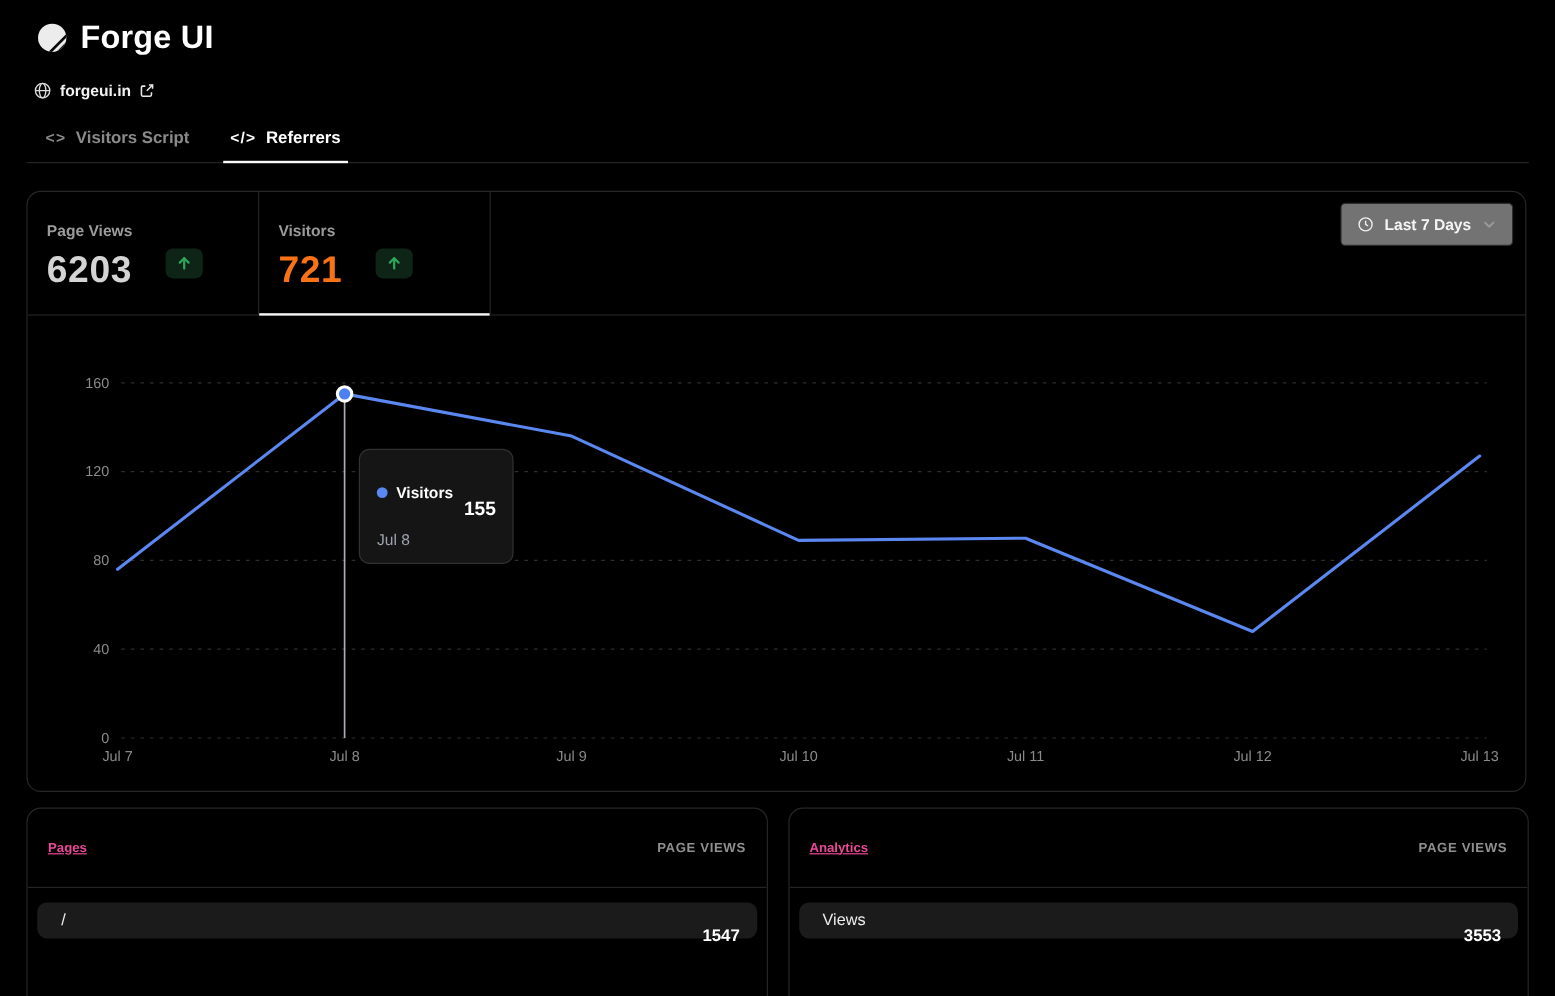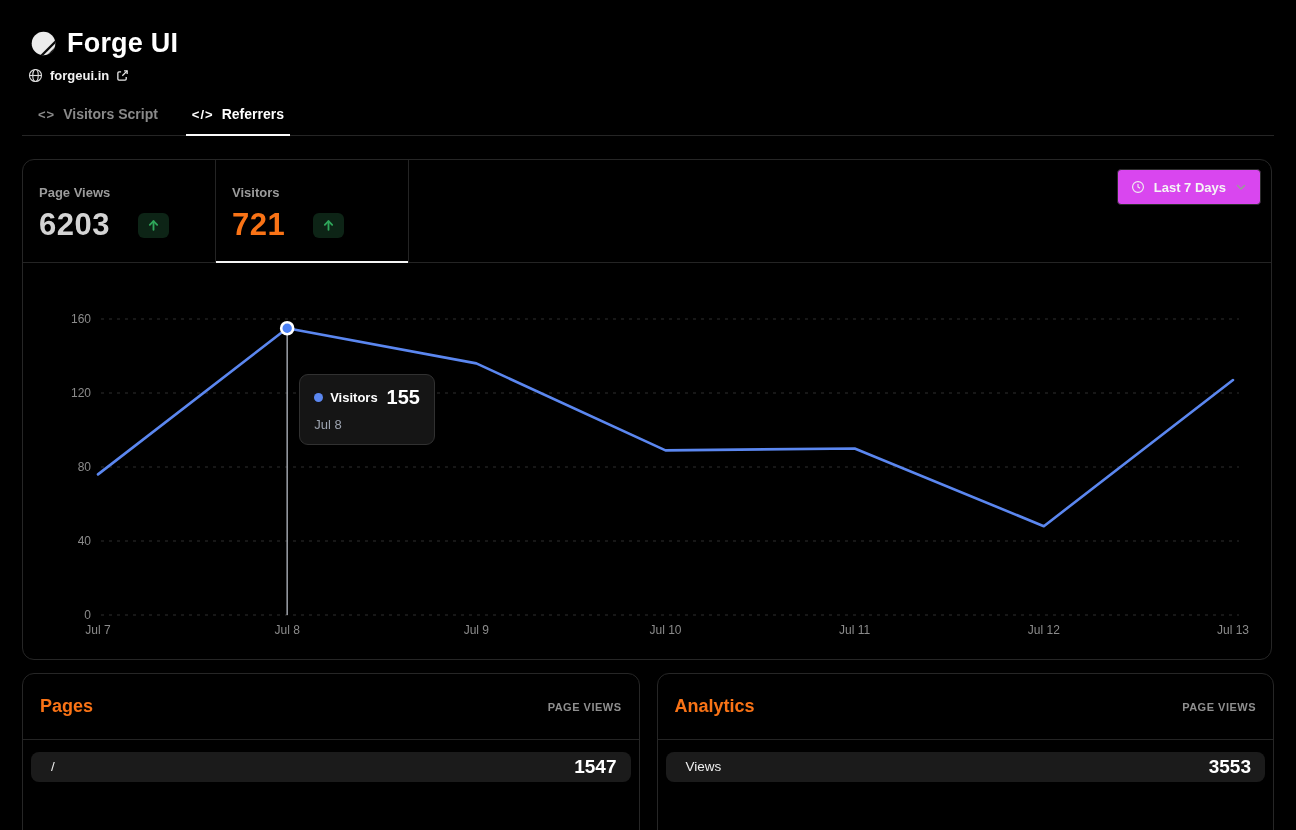"Forge UI" .page { padding: 24px 22px 0 22px -> 12px 22px 0 22px }
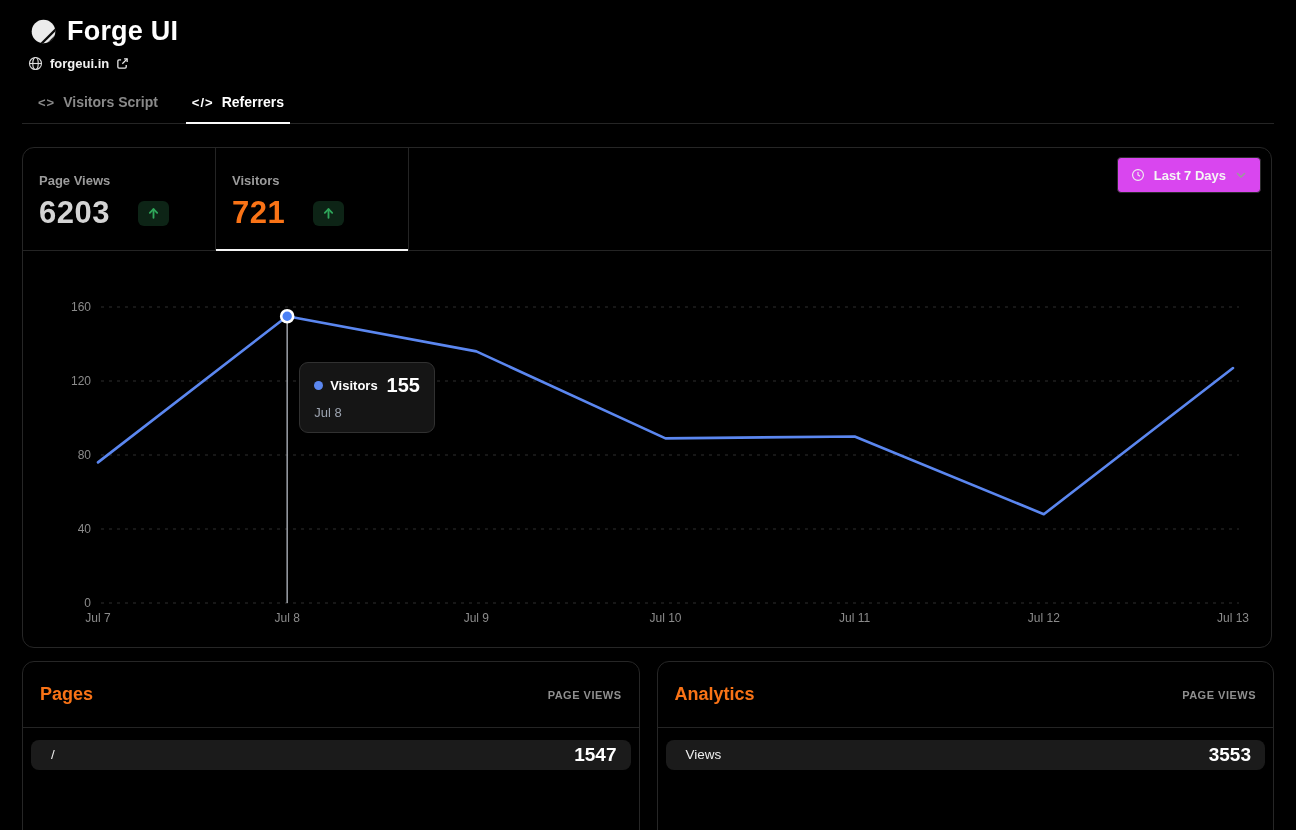"forgeui.in" .site-row { margin-top: 4px -> 16px }
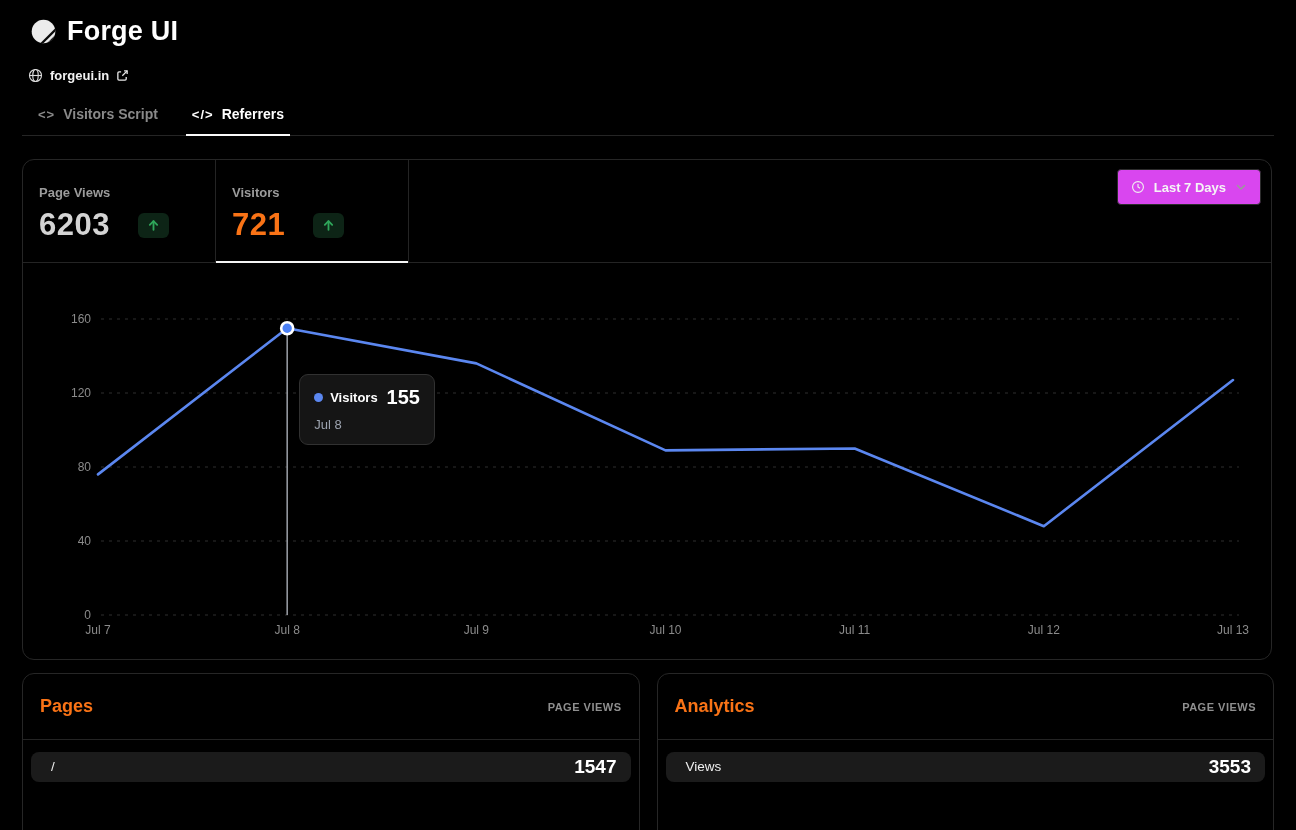"Last 7 Days" .range-button { background: #d946ef -> #737373 }
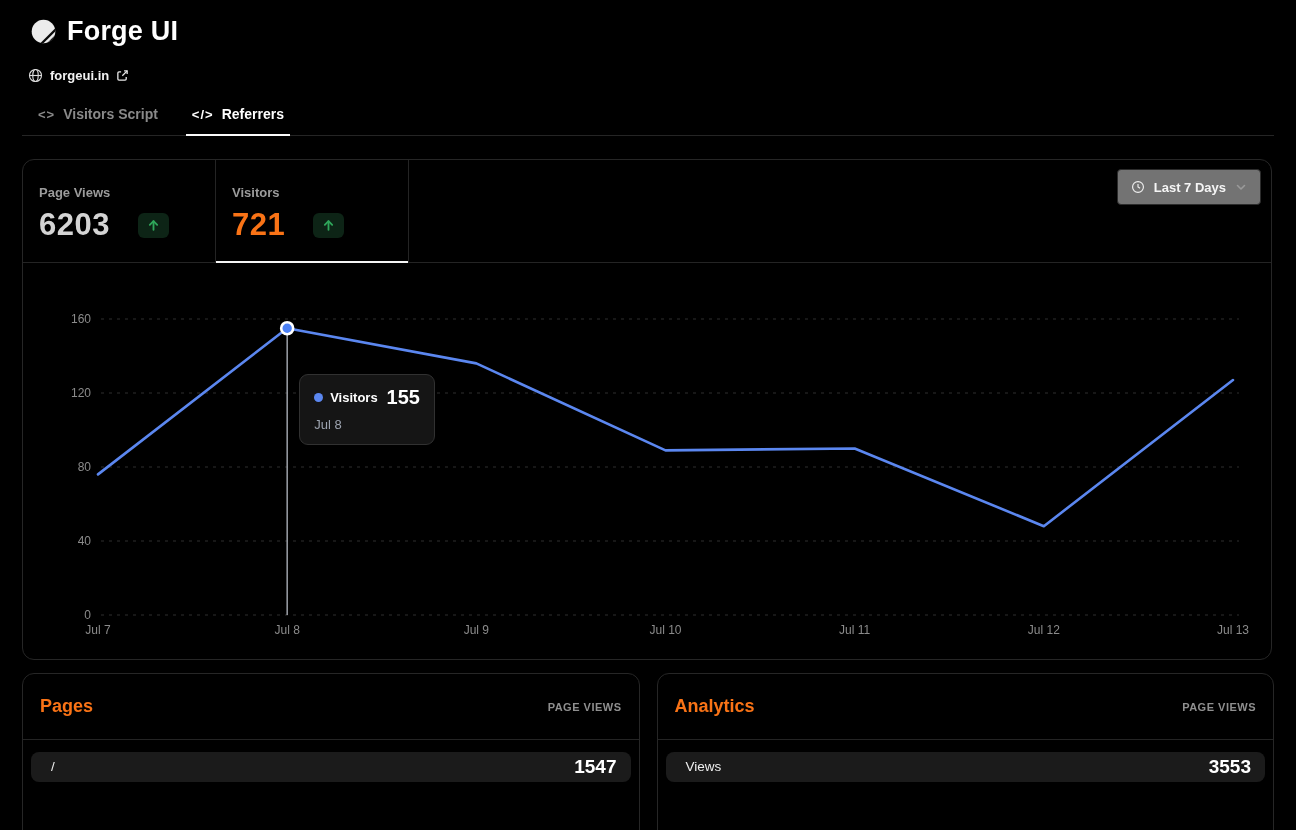"6203" .stat-value-row { align-items: center -> none }
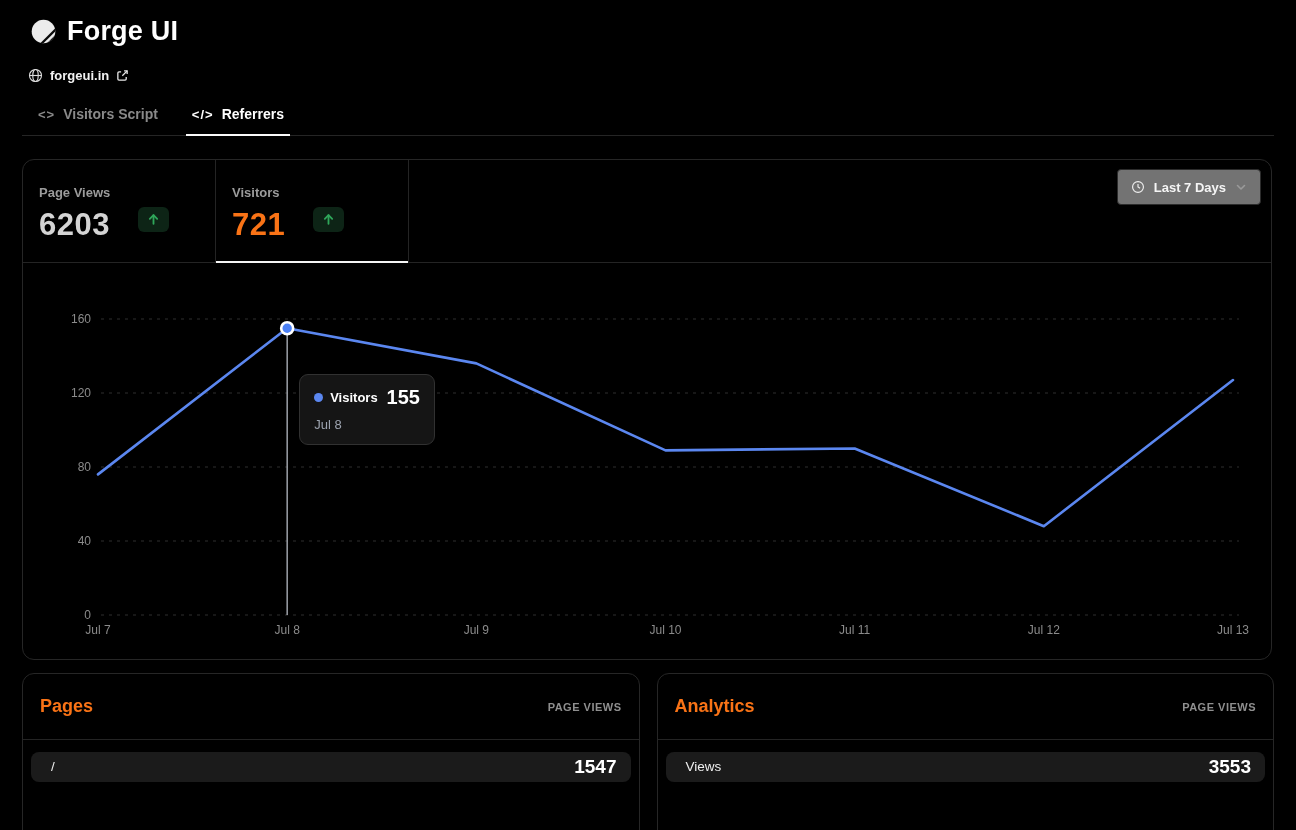"155" .tooltip-value { font-size: 20px -> 16px; margin-top: none -> 30px }
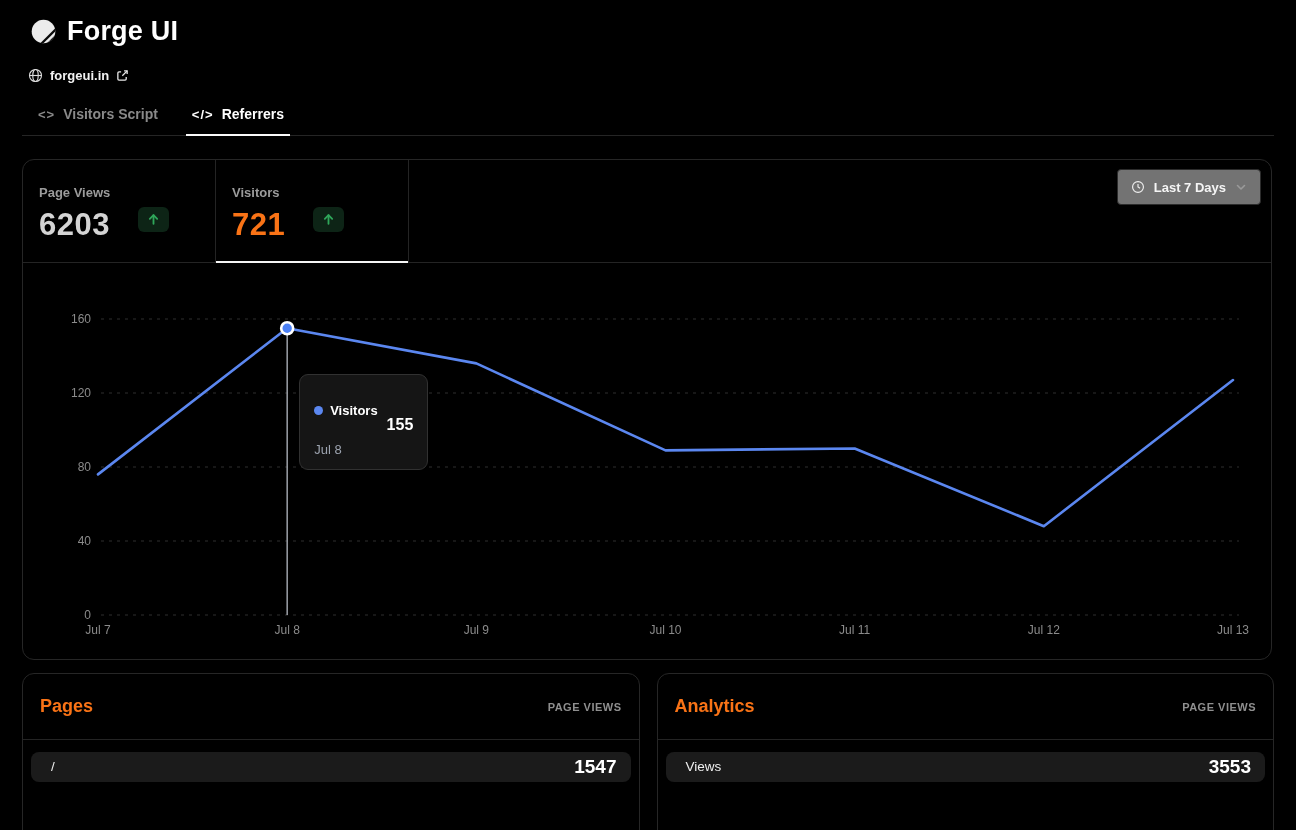"Pages" .list-card-title { color: #f97316 -> #ec4899; font-size: 18px -> 11px; text-decoration: none -> underline }
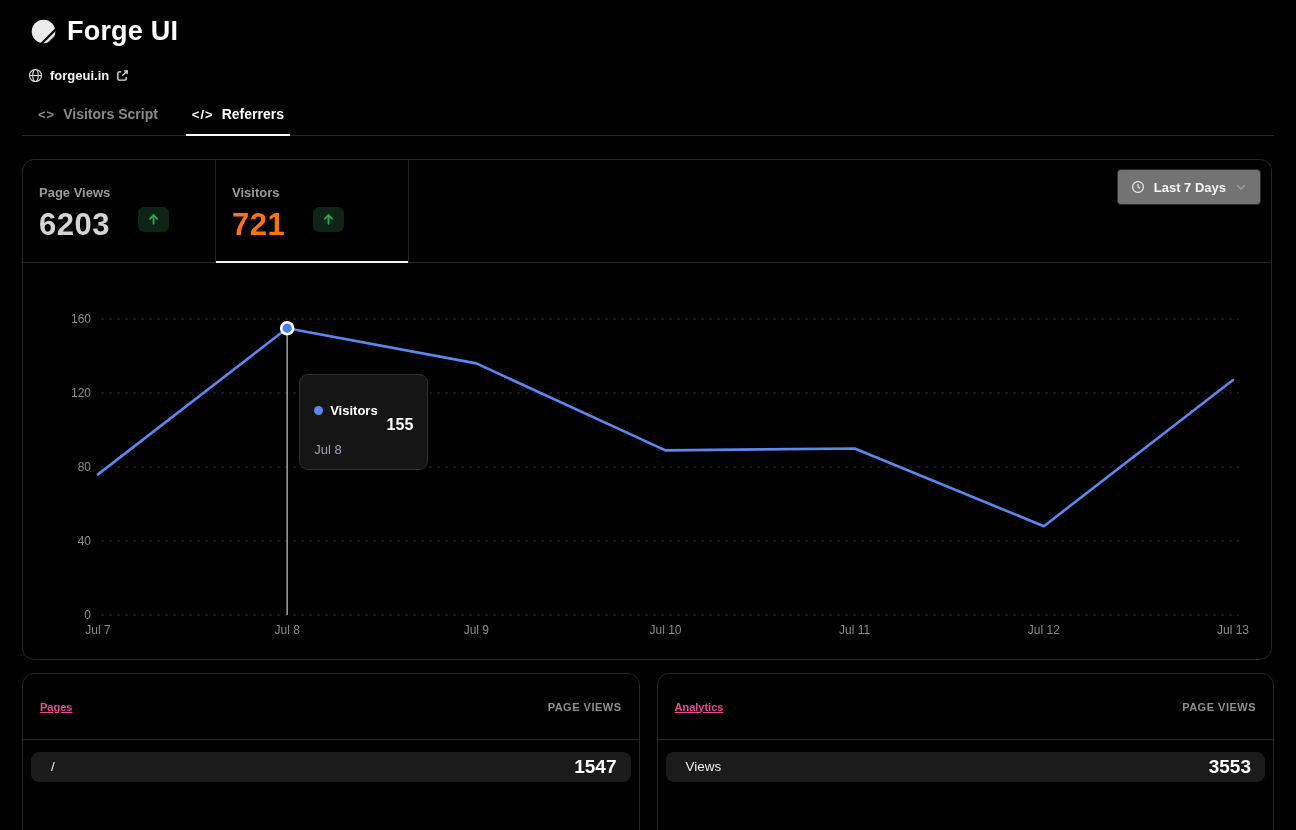"1547" .bar-value { font-size: 19px -> 14px; top: 0 -> 12px }
